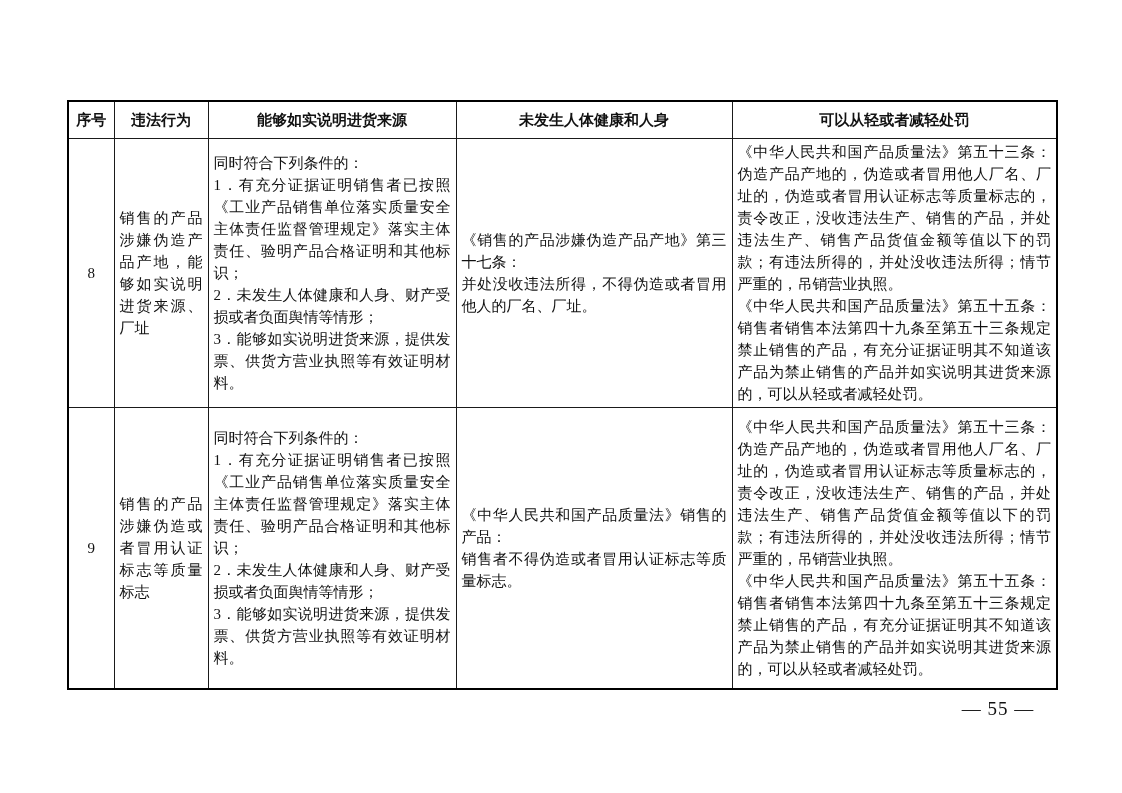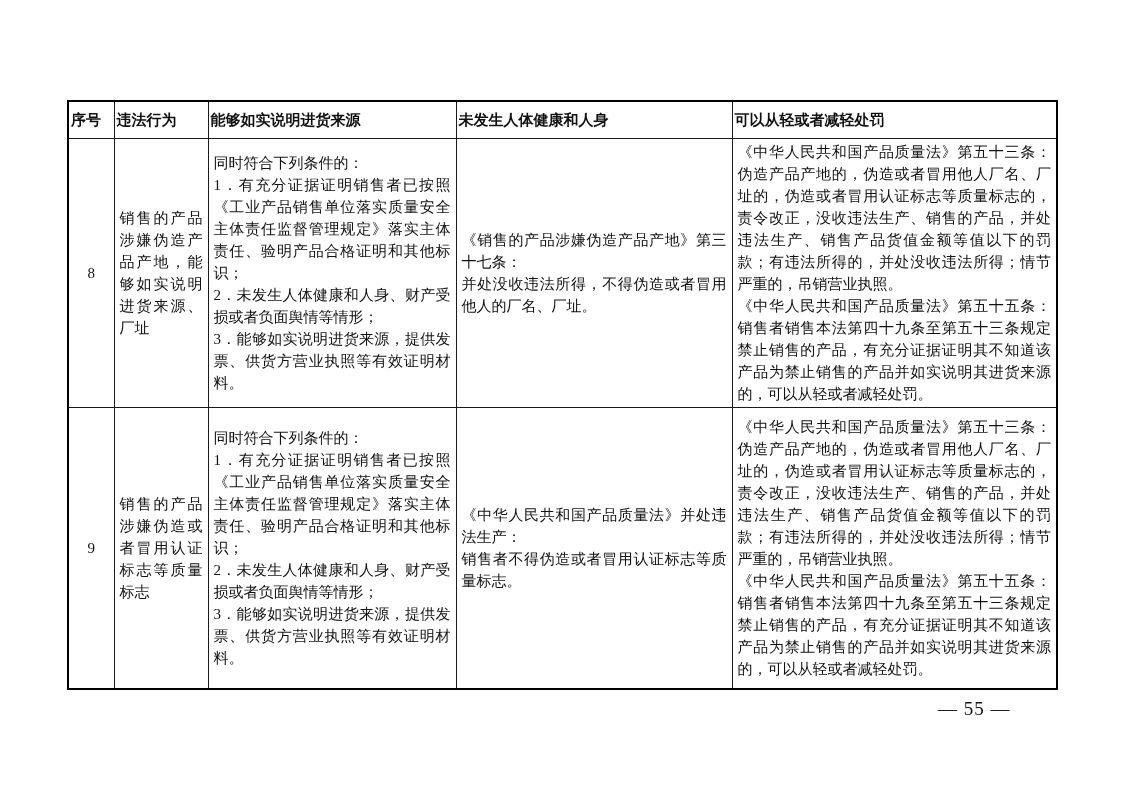"序号" tr.header-row th { text-align: left -> center }
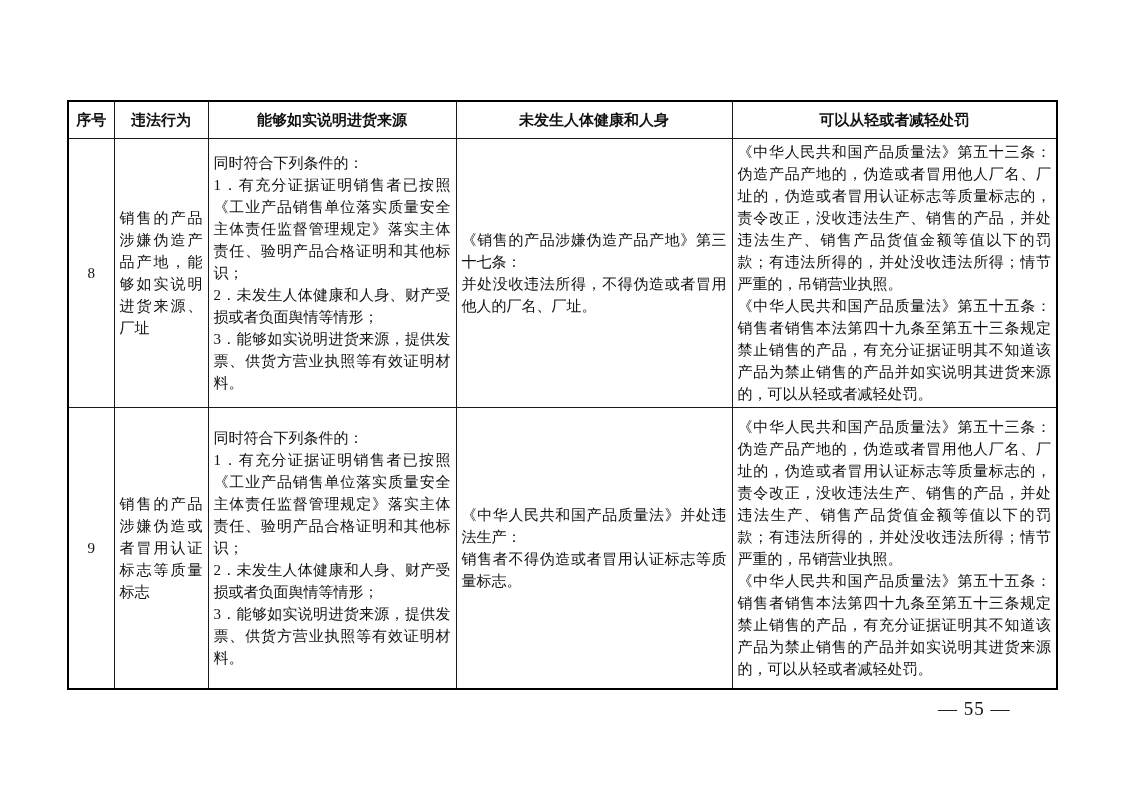"《中华人民共和国产品质量法》并处违法生产：" p { text: 并处违法生产 -> 销售的产品 }
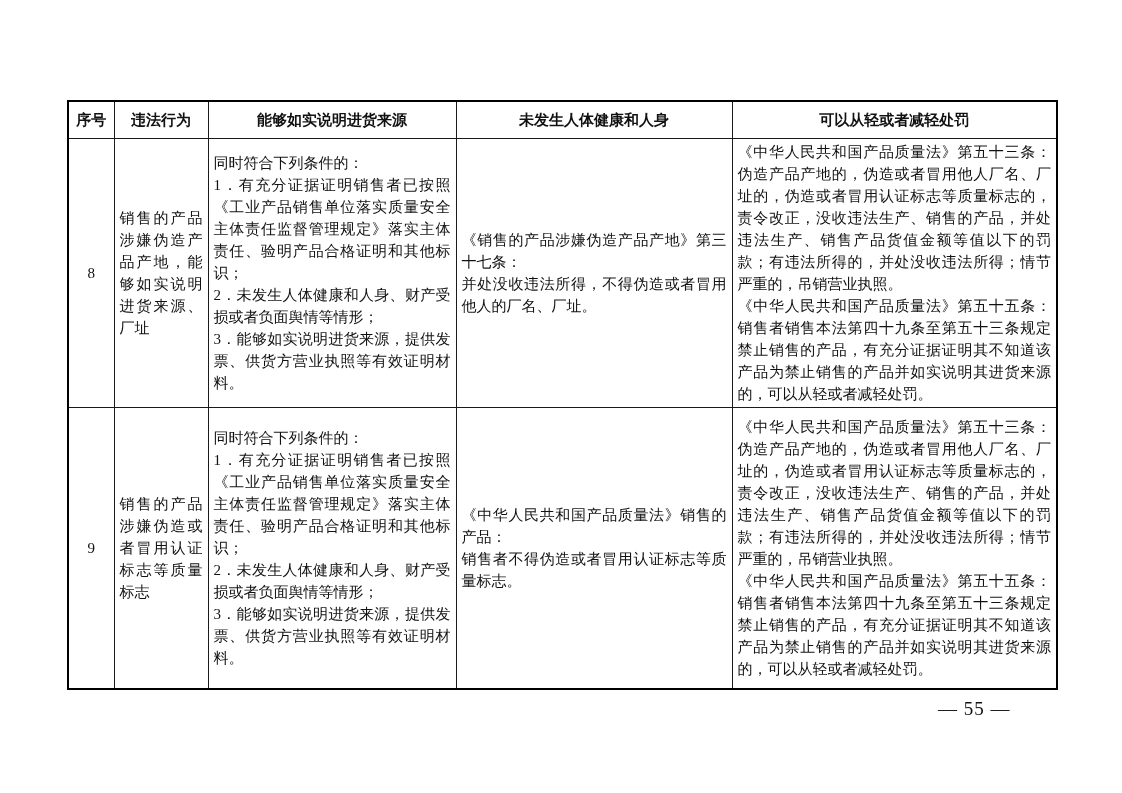"— 55 —" .page-number { text-align: none -> center }
